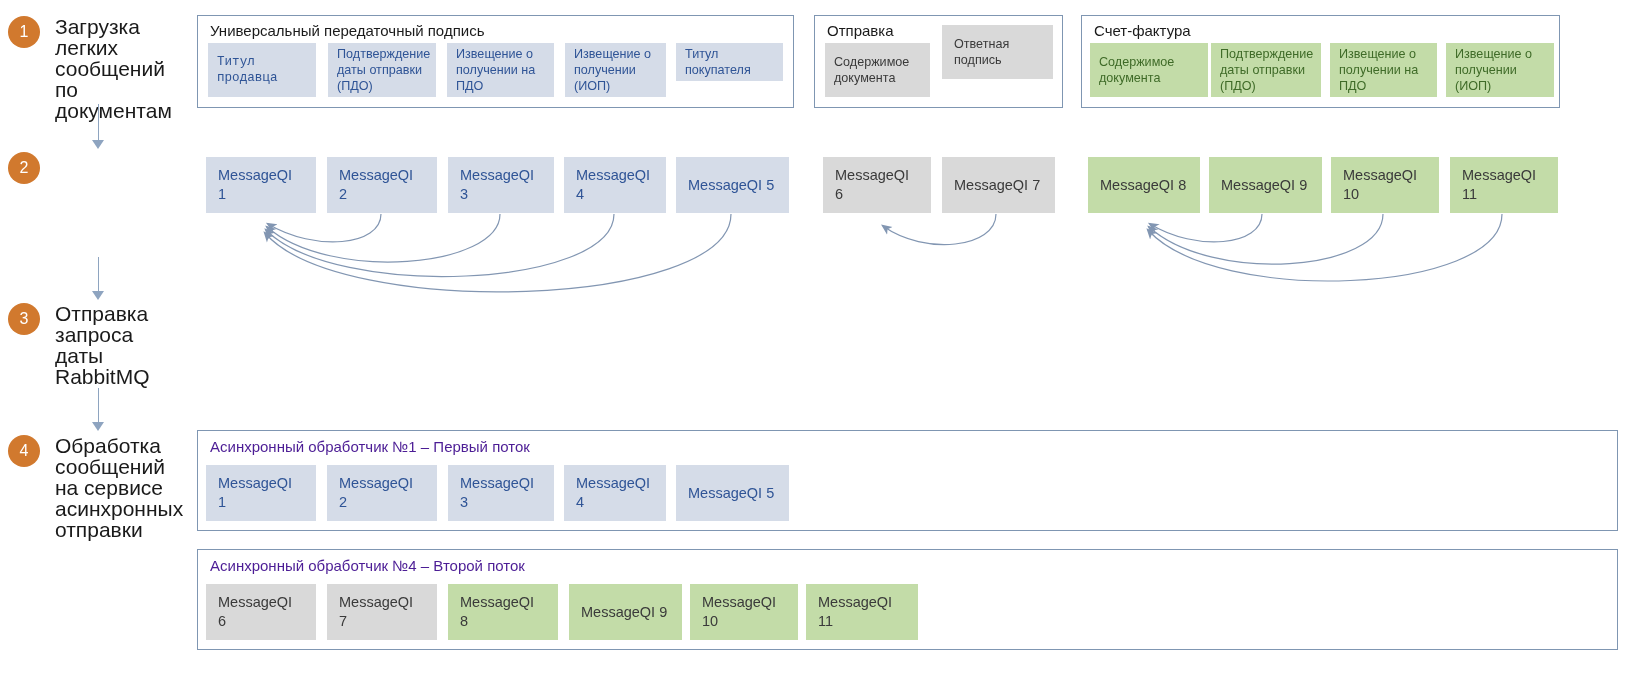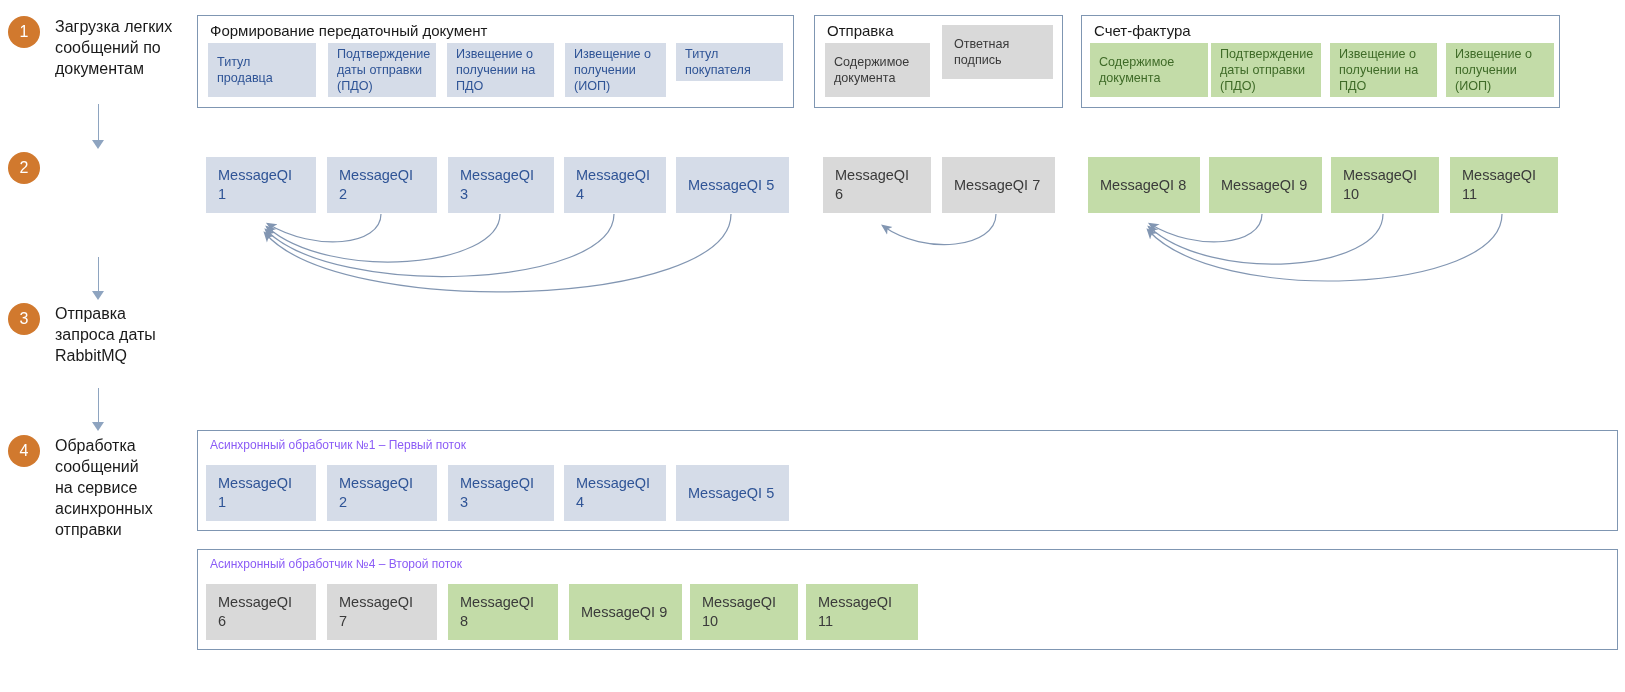"Загрузка легких" .step-label { font-size: 16px -> 21px }
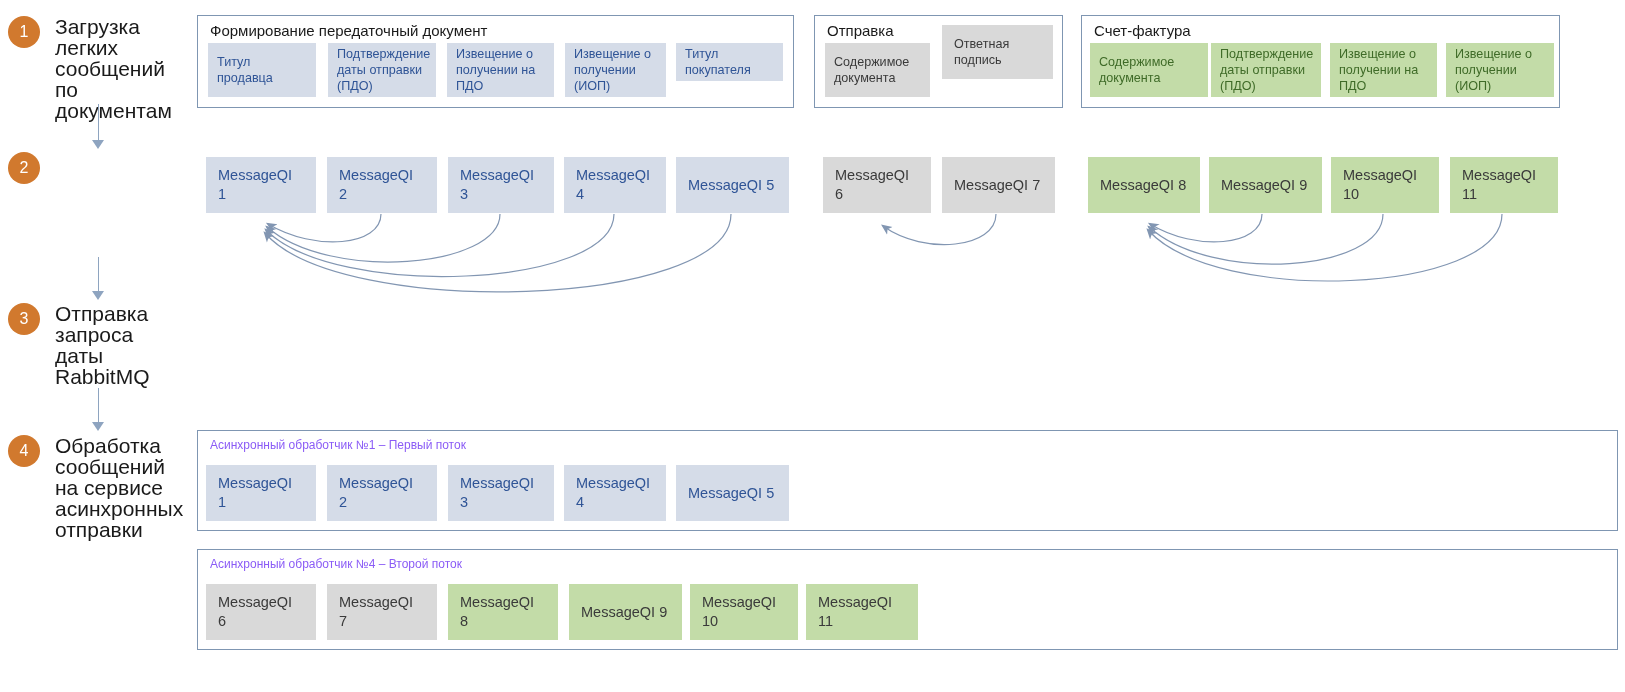"Формирование передаточный документ" div.doc-title { text: Формирование передаточный документ -> Универсальный передаточный подпись }
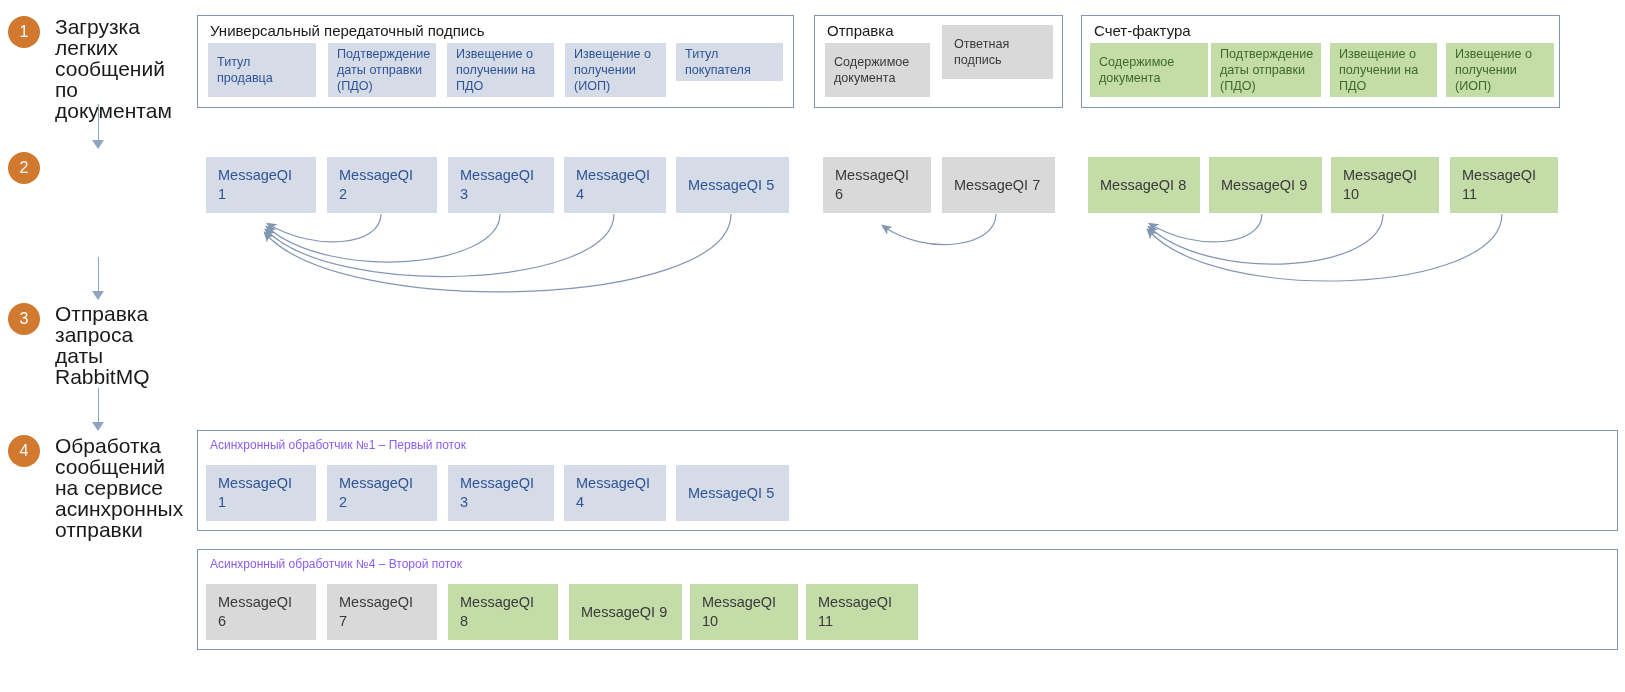"Титул продавца" div.chip { font-family: none -> Liberation Mono, monospace }
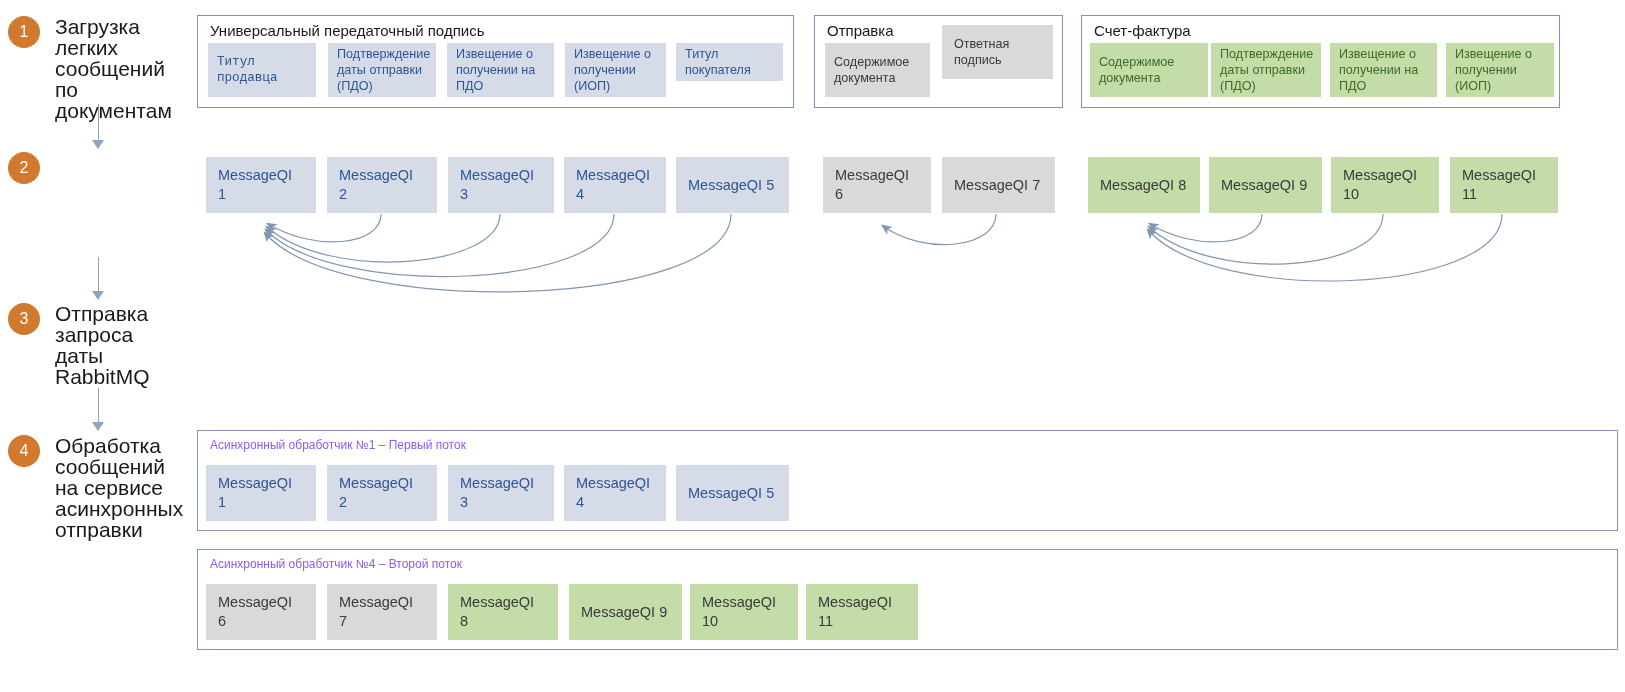"Асинхронный обработчик №1 – Первый" .handler-title { color: #8b5cf6 -> #4c1d95; font-size: 12px -> 15px }
